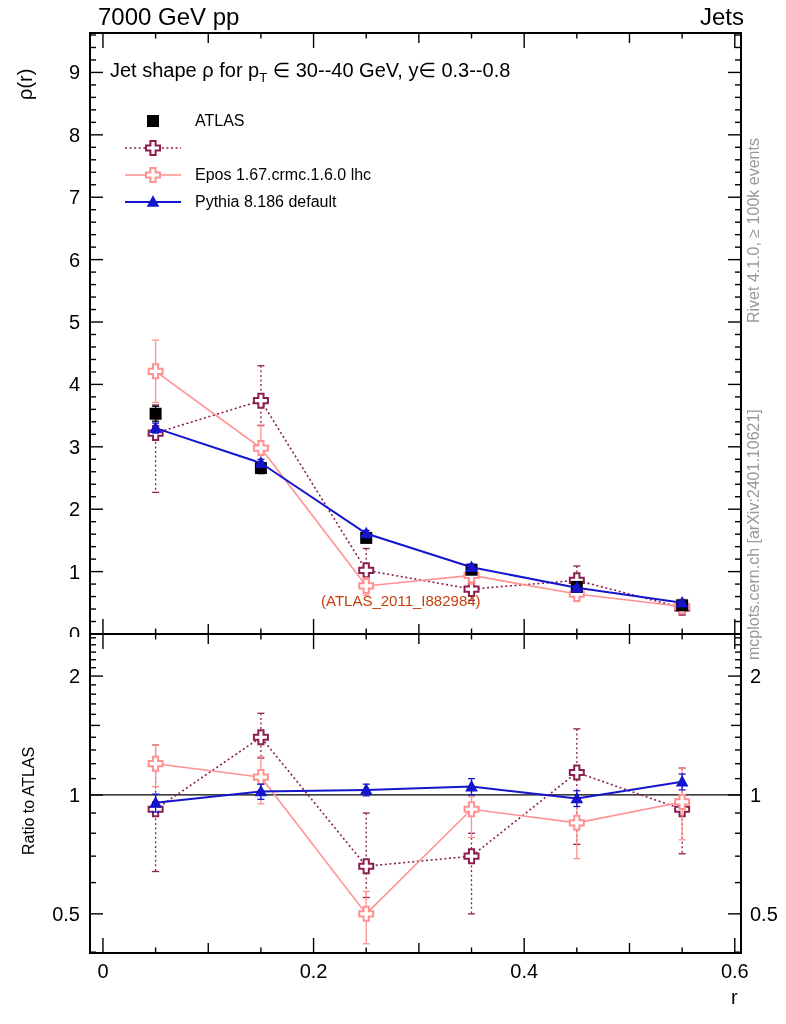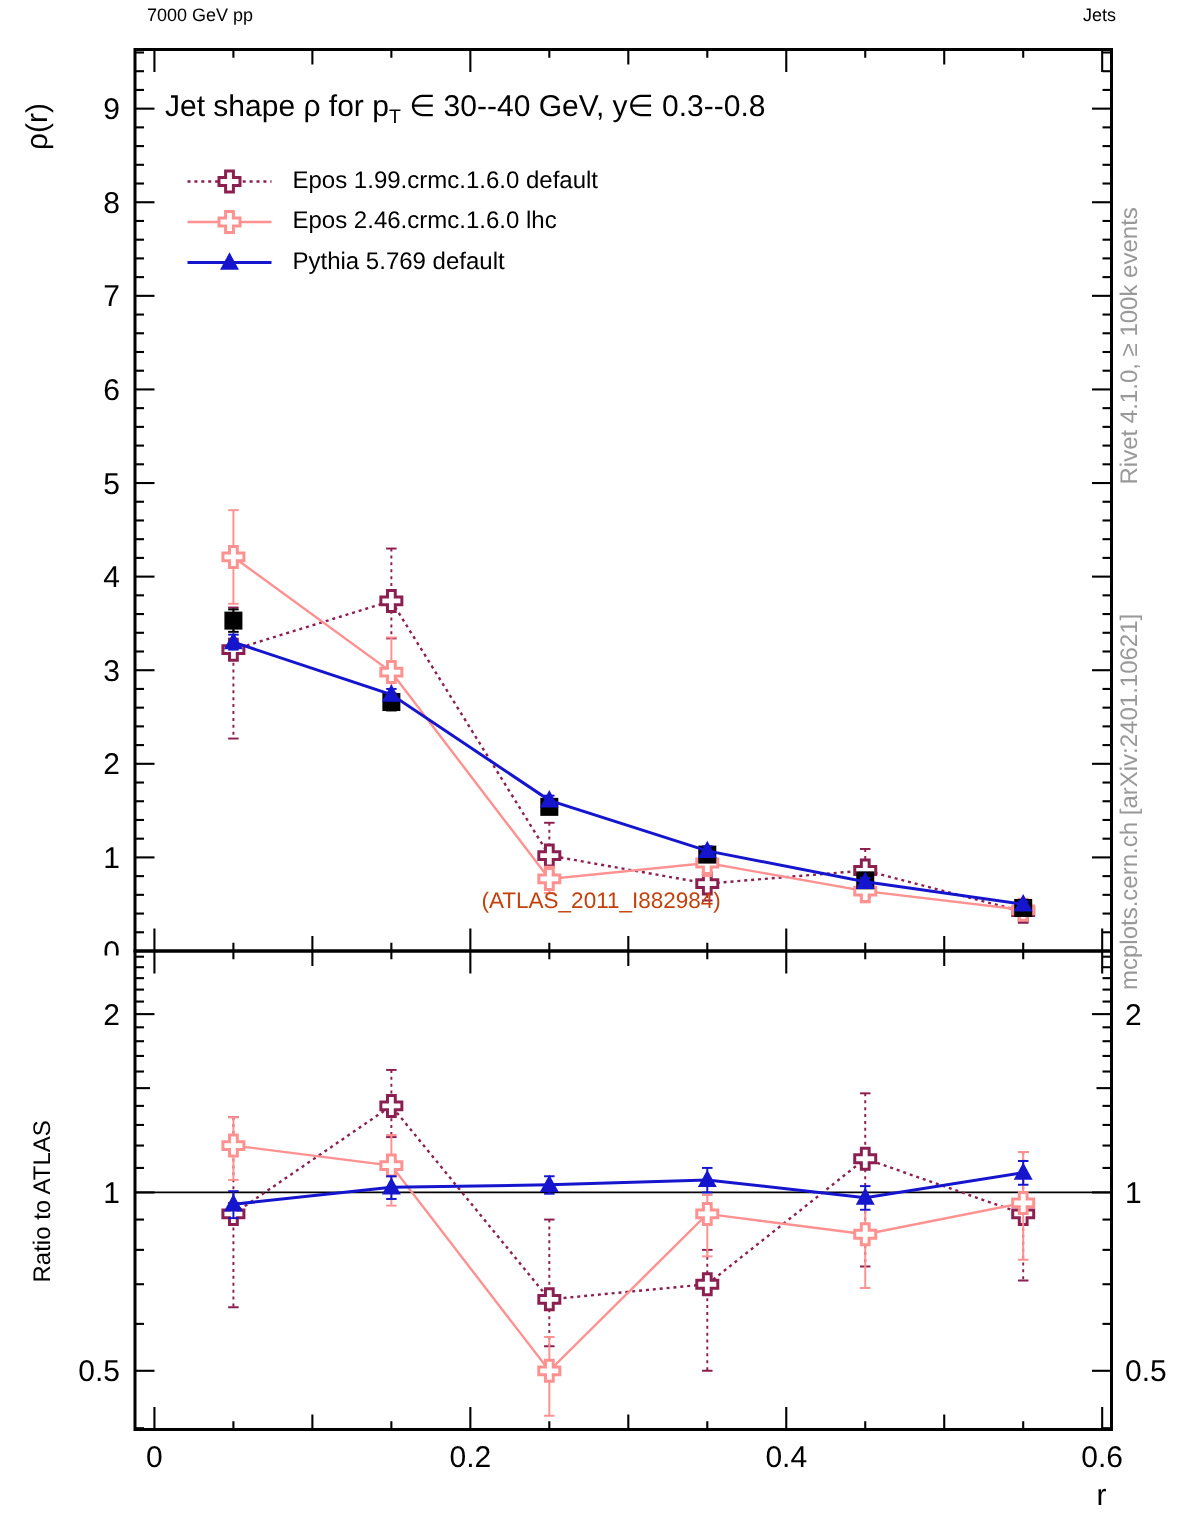"7000 GeV pp" .hdr { font-size: 12px -> 24px }
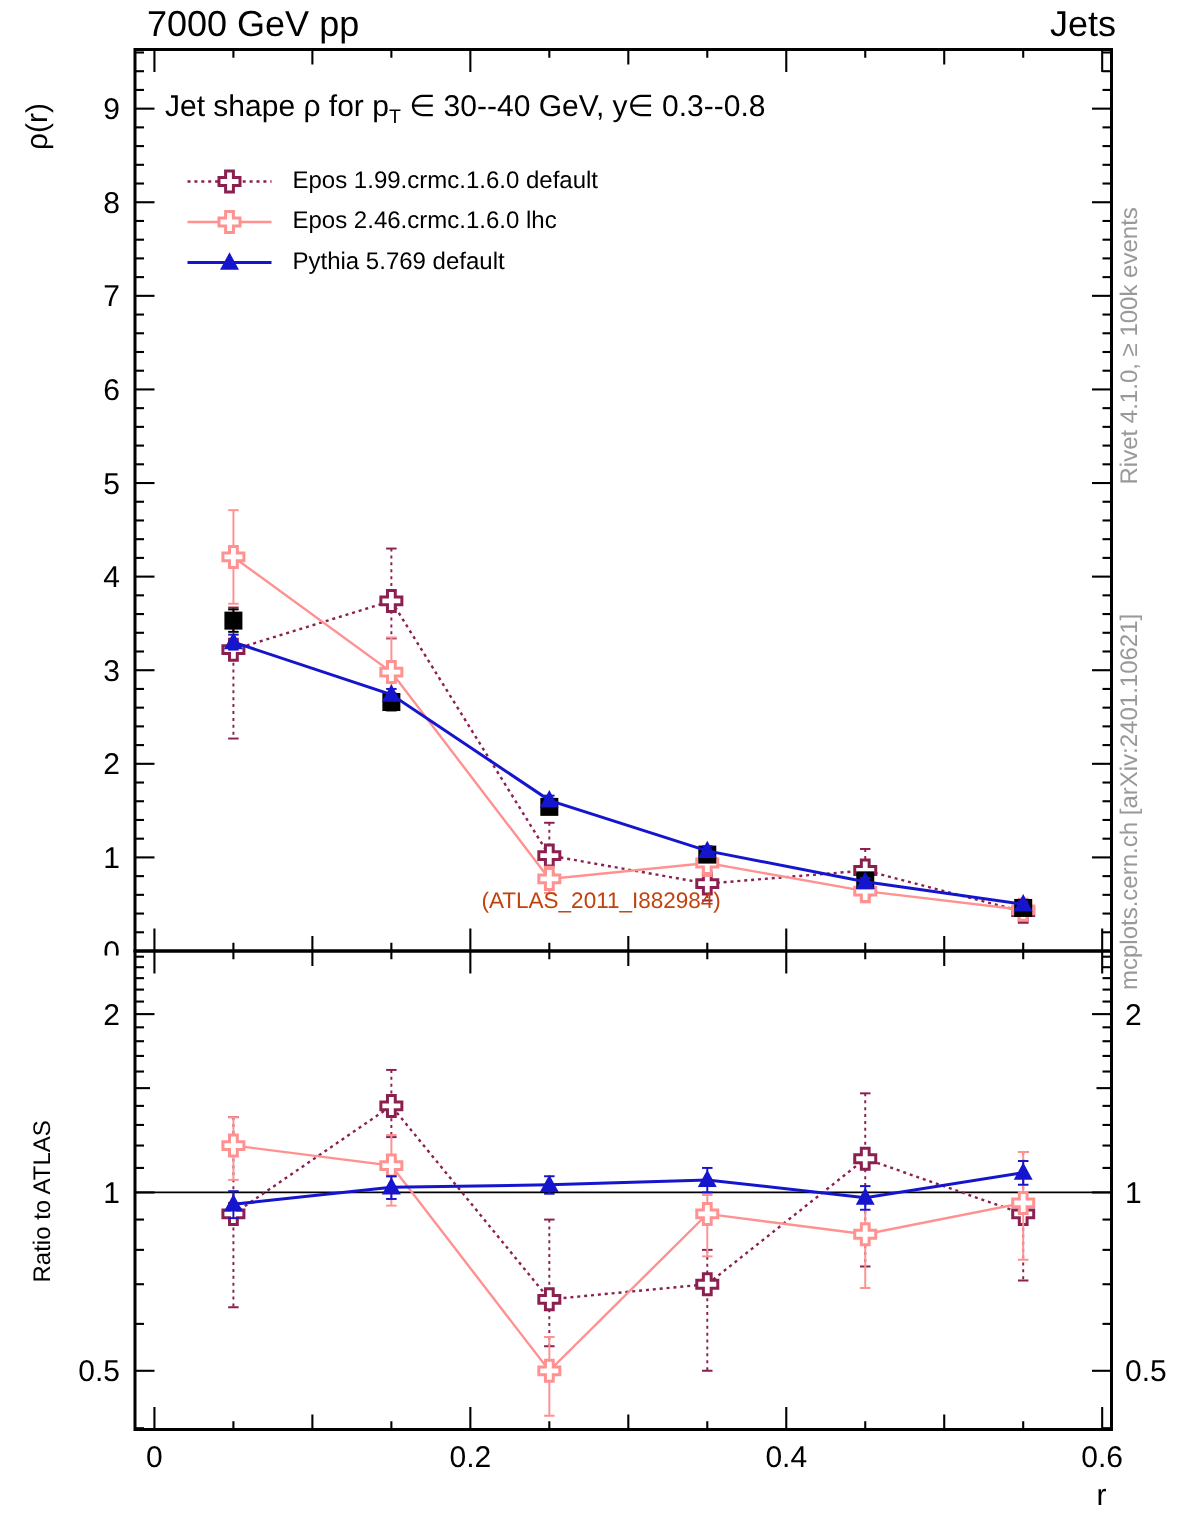"ATLAS" div.legend-row { html: none -> <div> <svg> <rect></rect> </svg> <span>ATLAS</span> </div> }
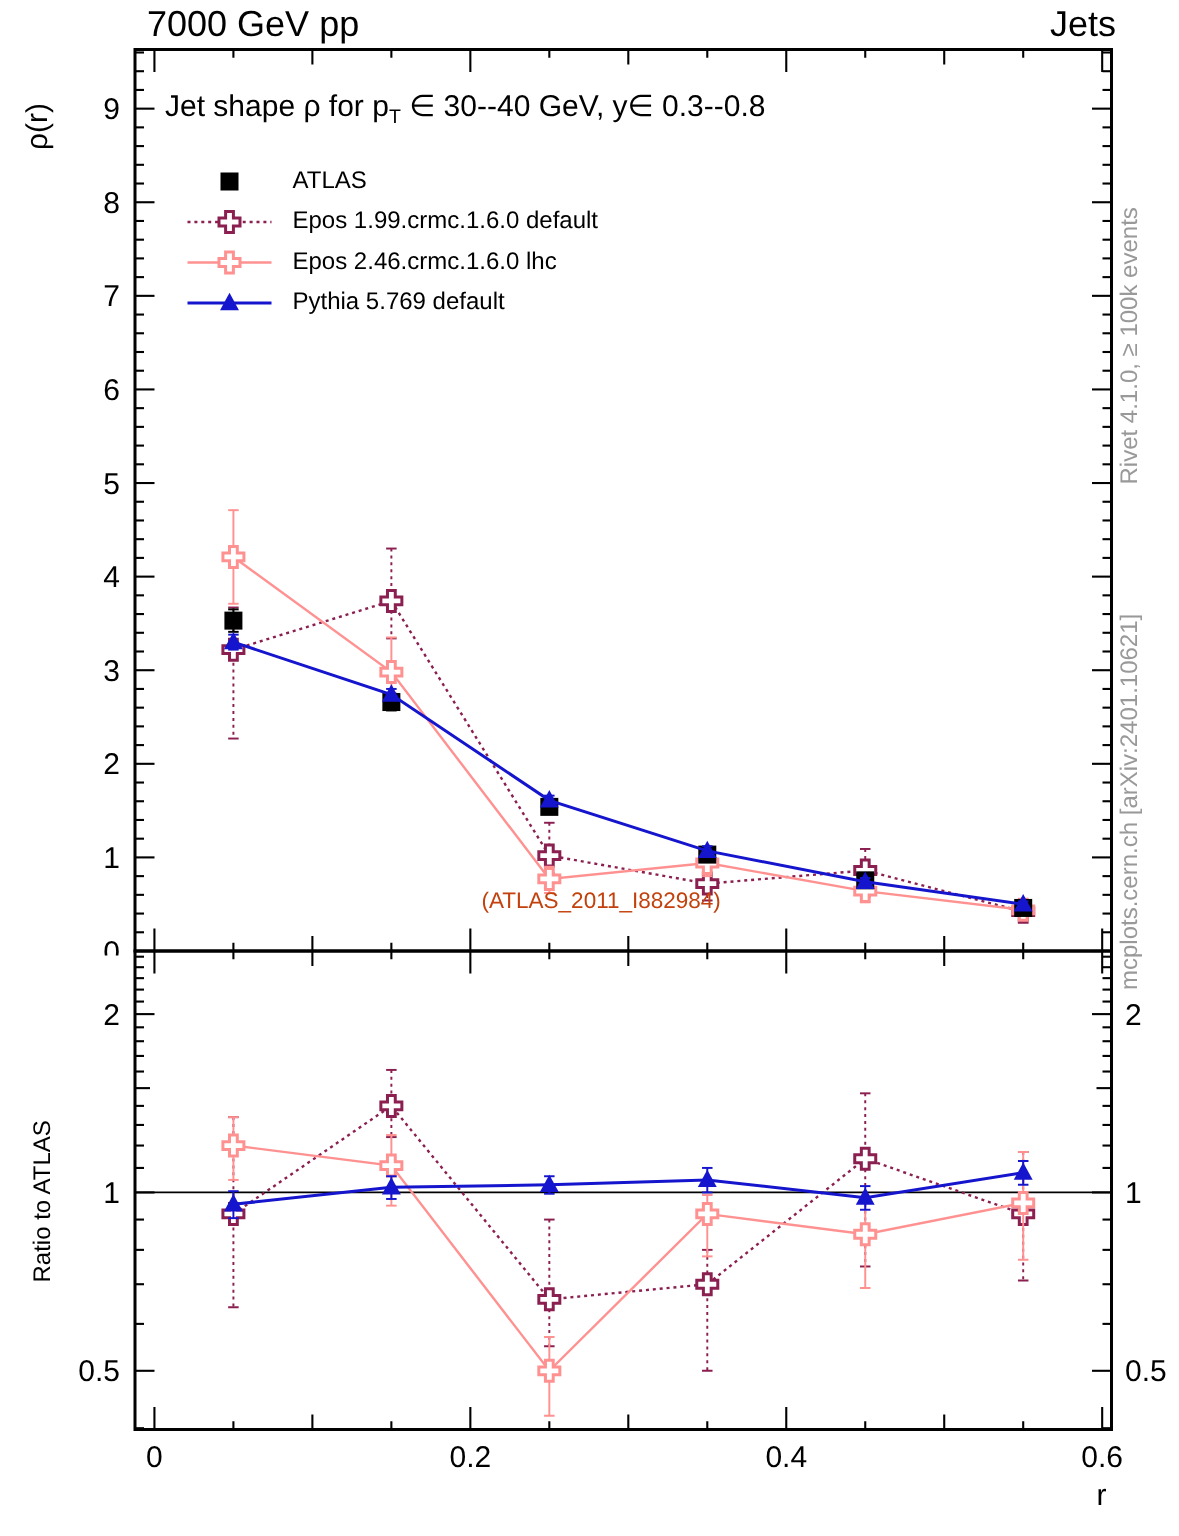"Epos 1.99.crmc.1.6.0 default" span.legend-label { html: <span>Epos 1.99.crmc.1.6.0 default</span> -> none }
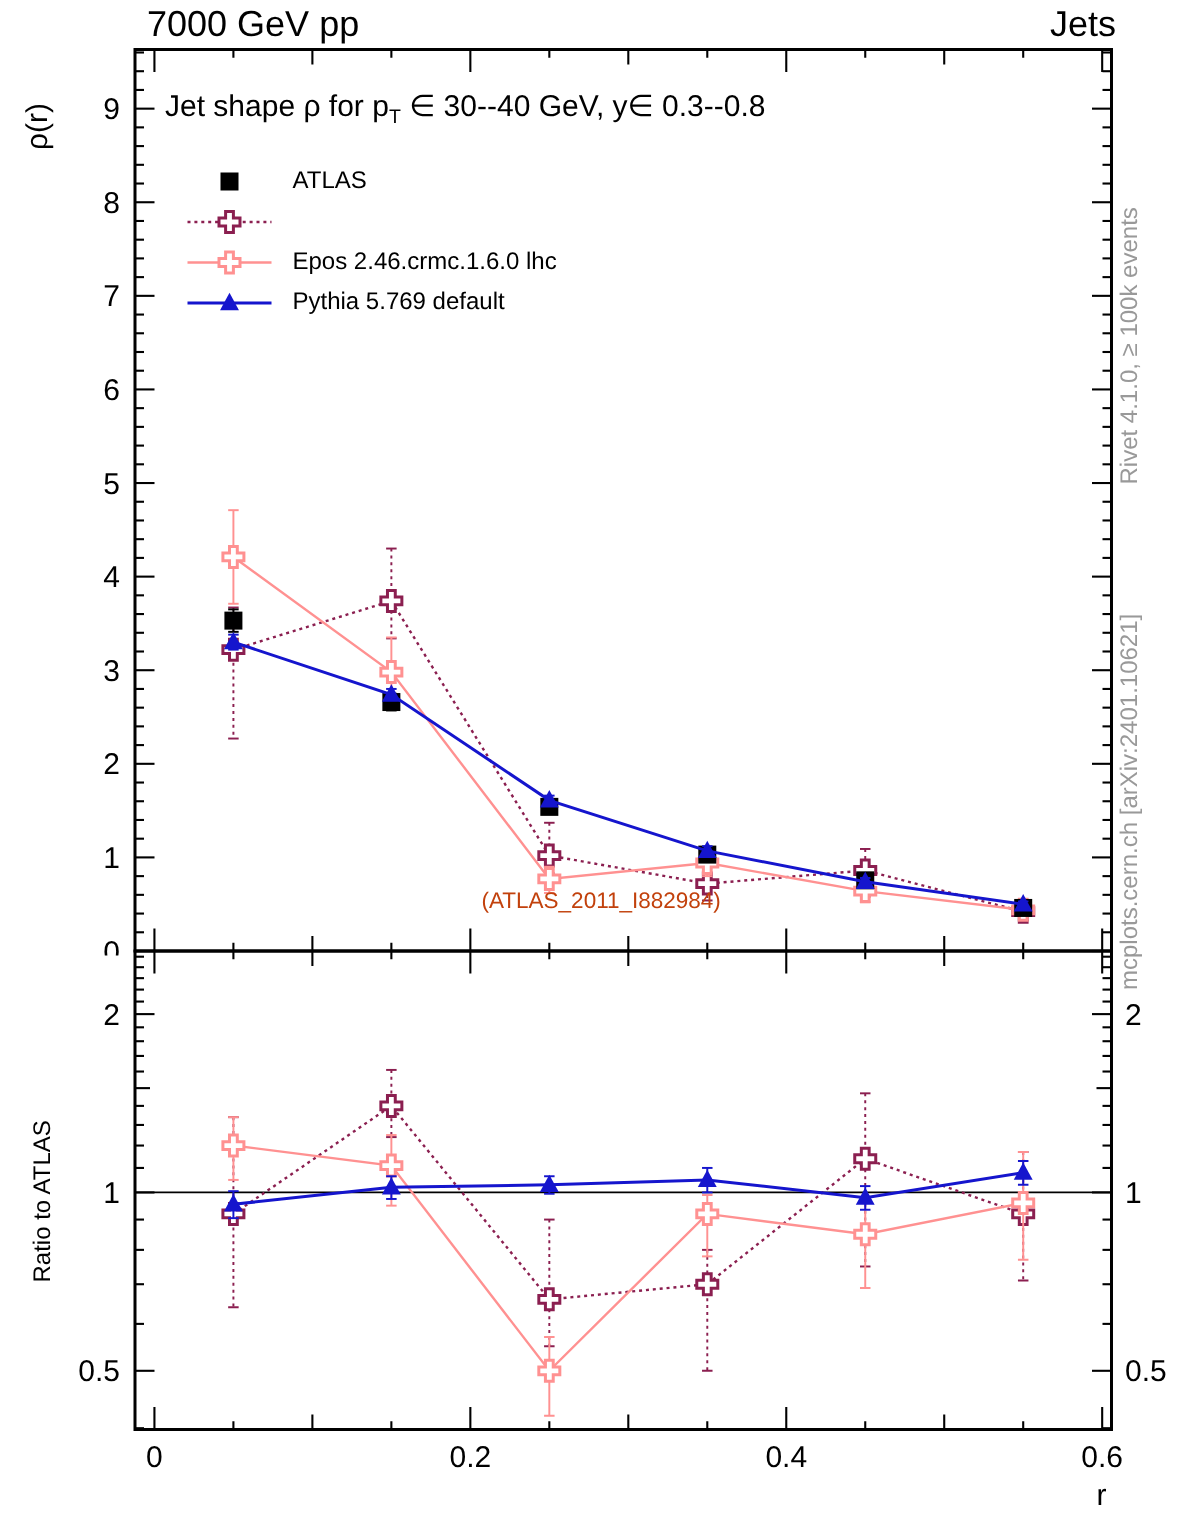"Epos 2.46.crmc.1.6.0 lhc" span.legend-label { text: 2.46.crmc.1.6.0 -> 1.67.crmc.1.6.0 }
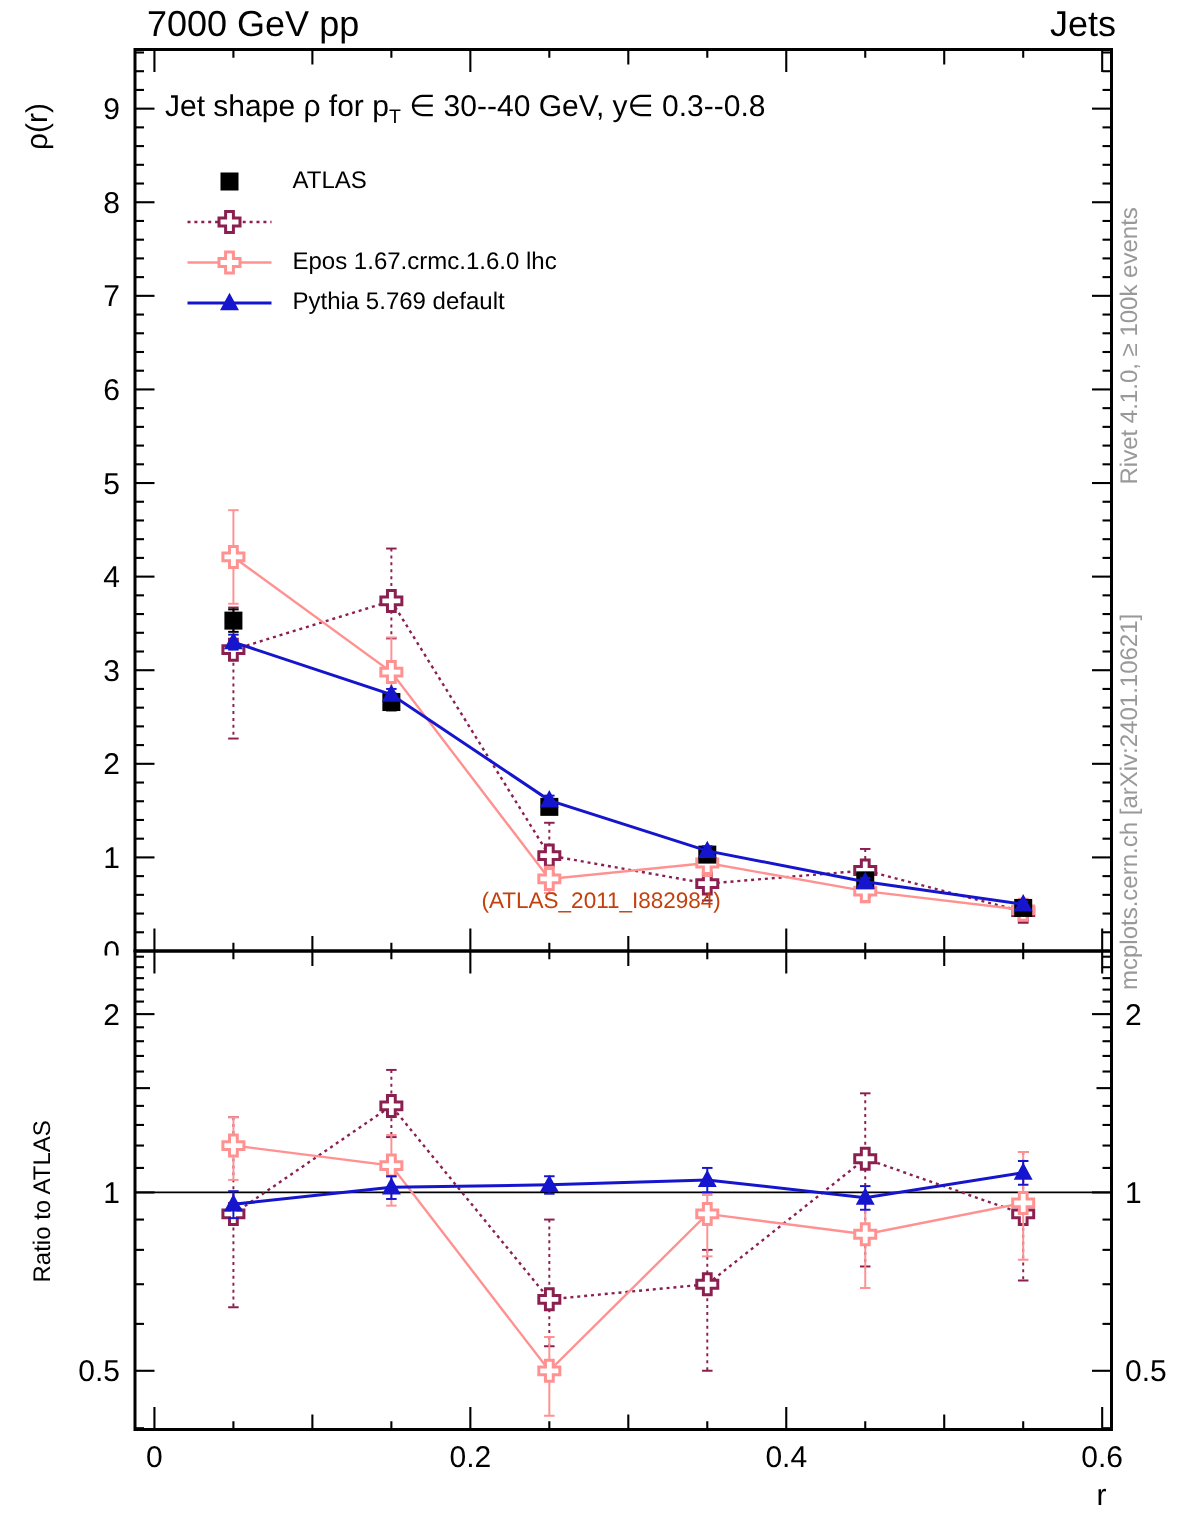"Pythia 5.769 default" span.legend-label { text: 5.769 -> 8.186 }
